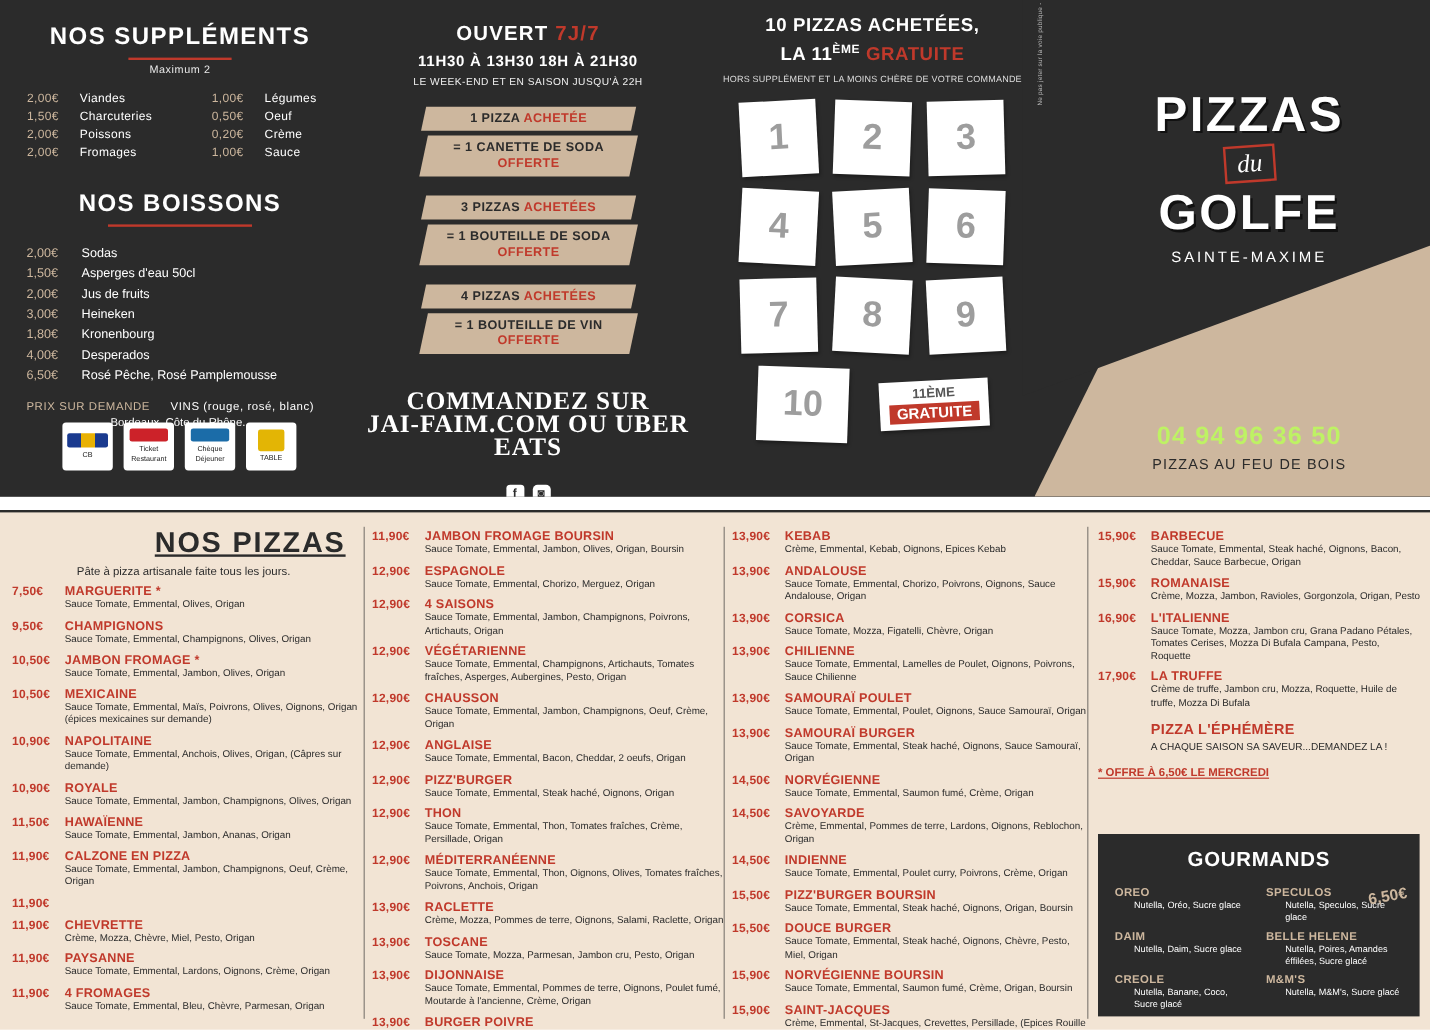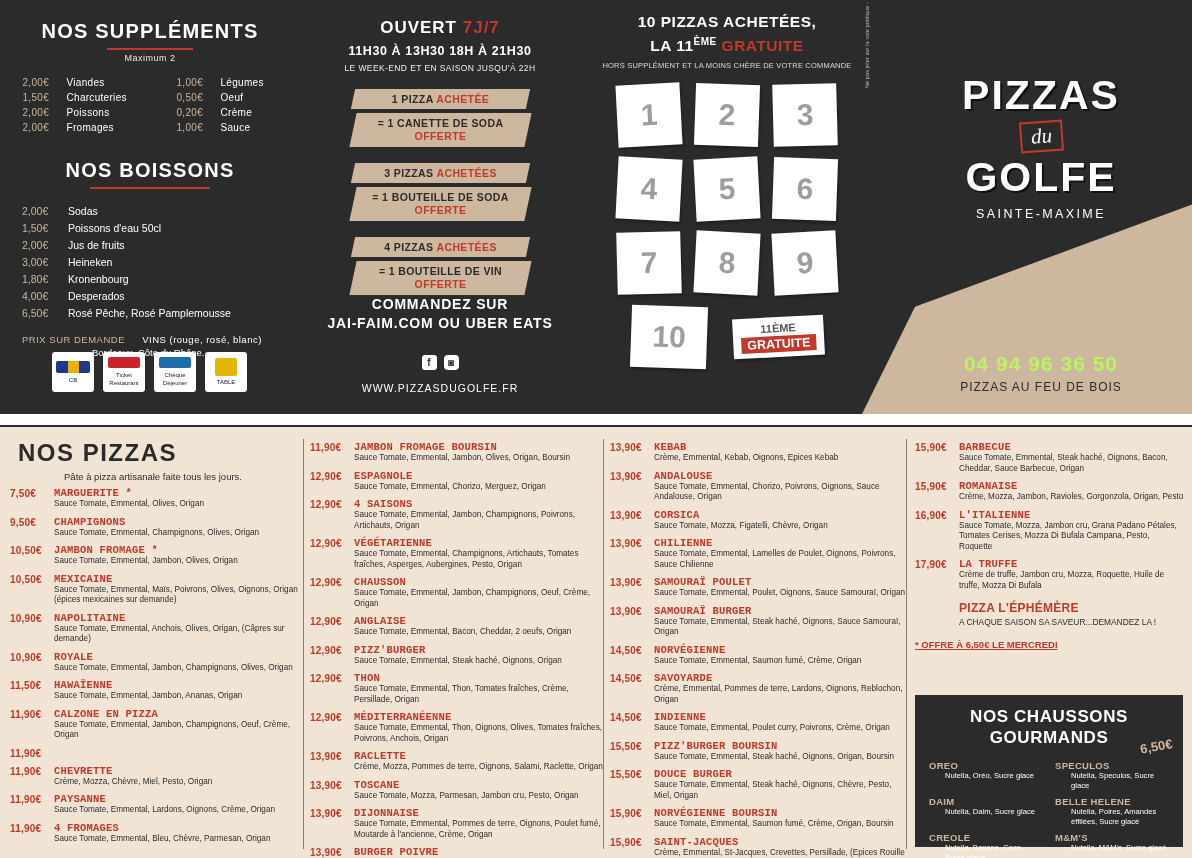"Poissons d'eau 50cl" span.nm { text: Poissons -> Asperges }
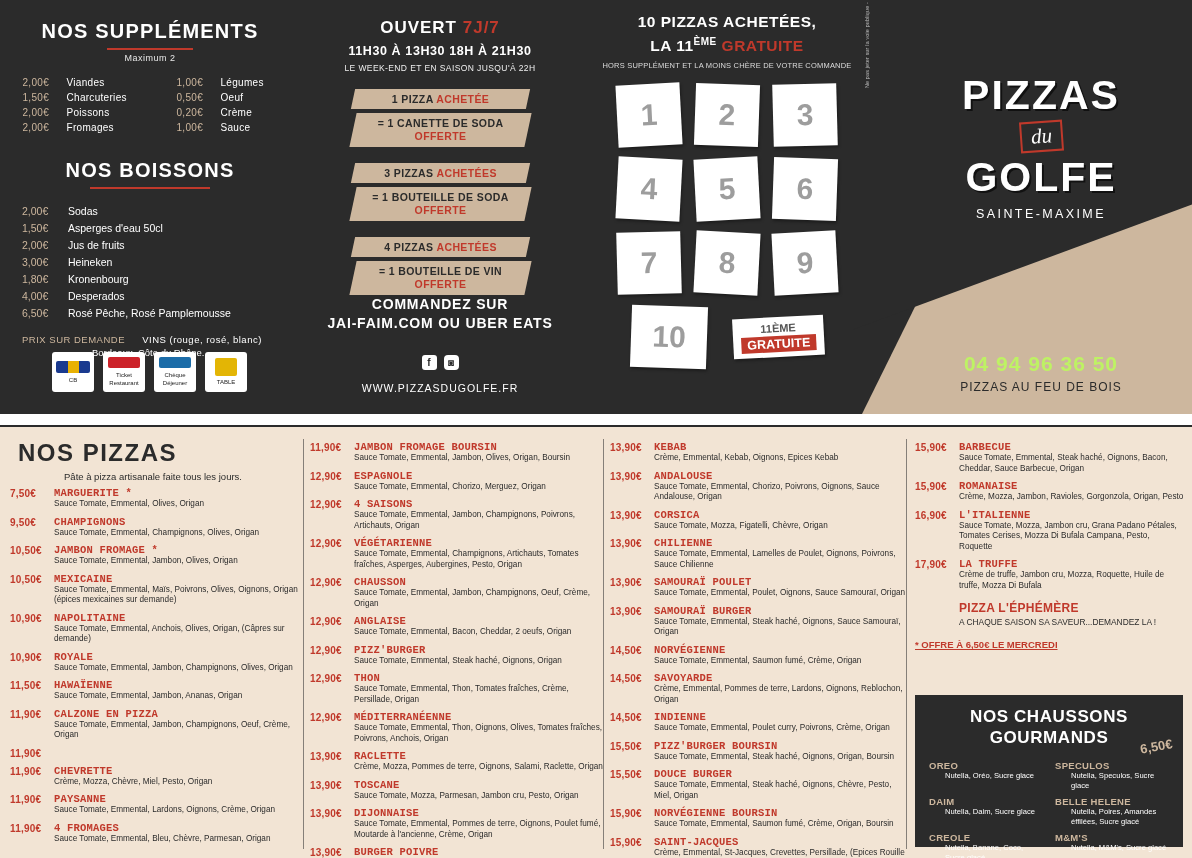"COMMANDEZ SUR" .cmd { font-family: none -> Liberation Serif, serif; font-size: 14px -> 21px; margin-top: none -> 30px }
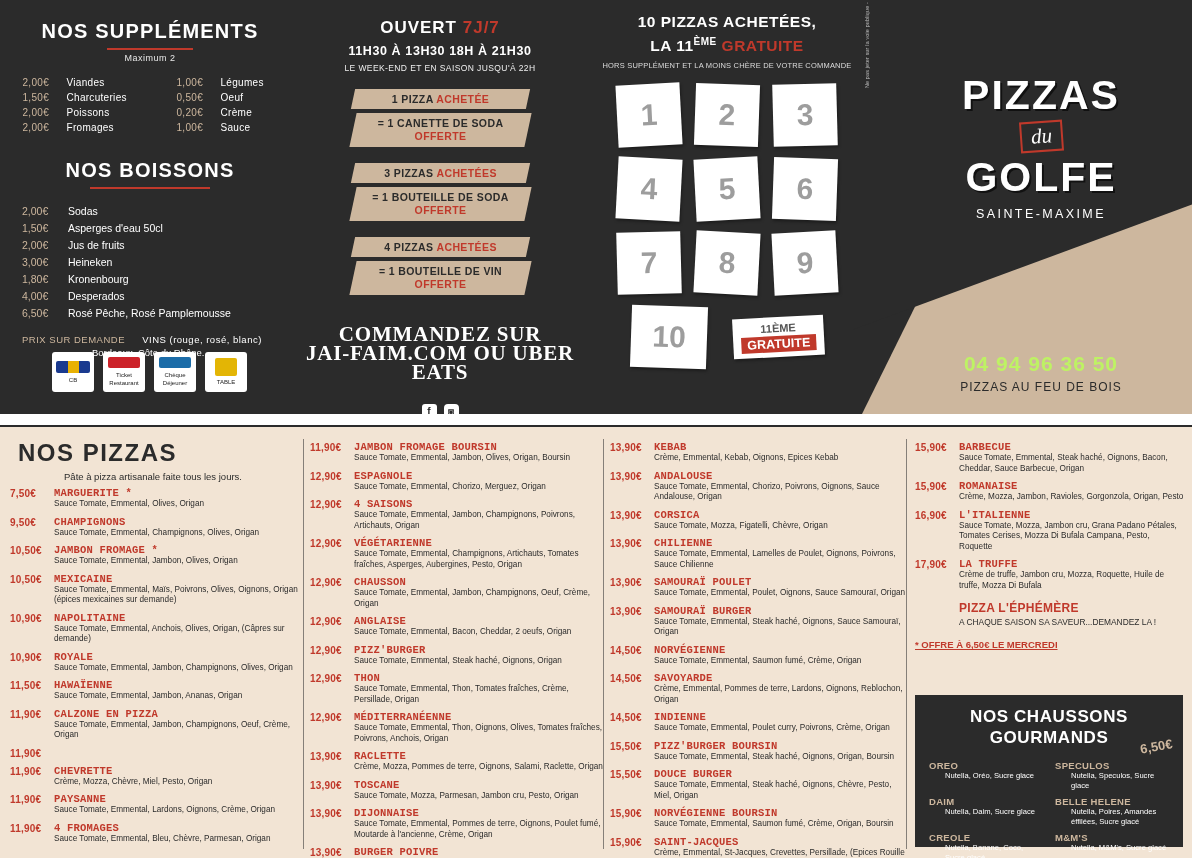"NOS PIZZAS" .pz-title { text-align: left -> right; text-decoration: none -> underline }
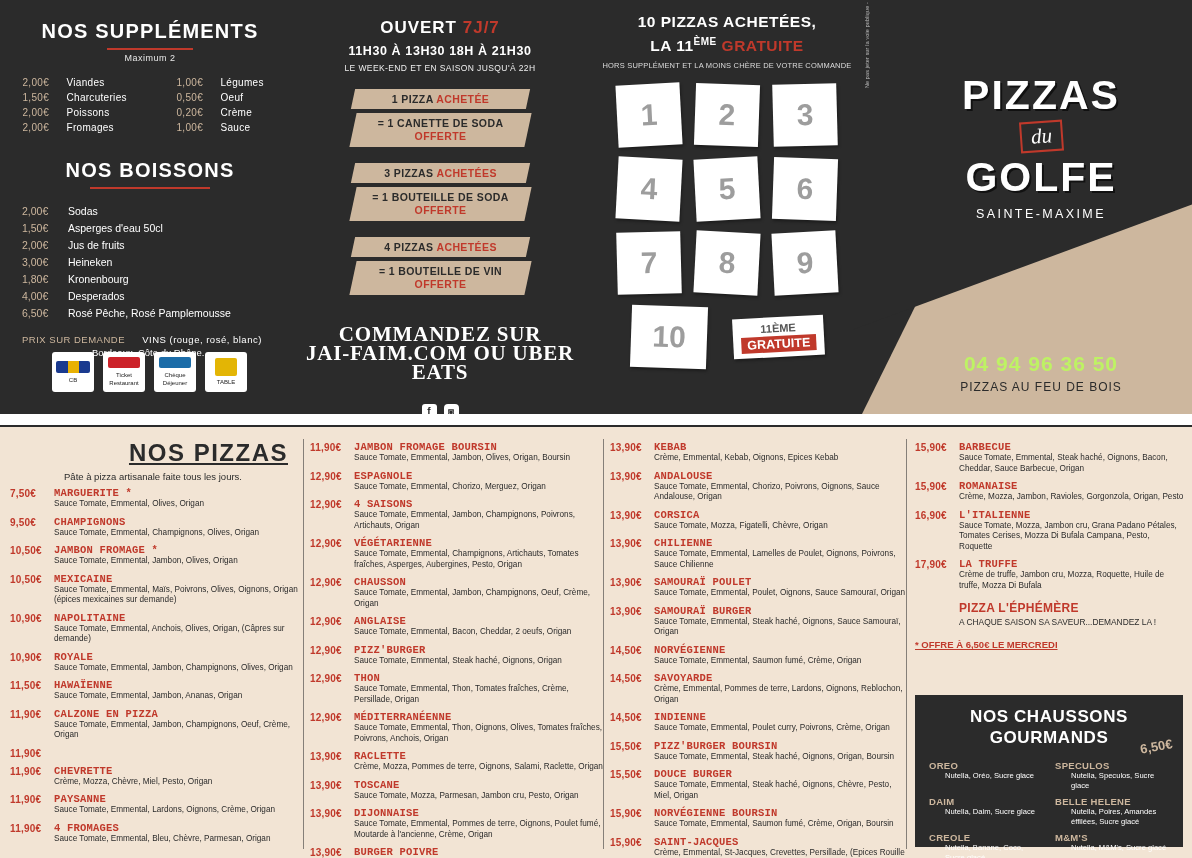"JAMBON FROMAGE BOURSIN" .item .nm { font-family: Liberation Mono, monospace -> none }
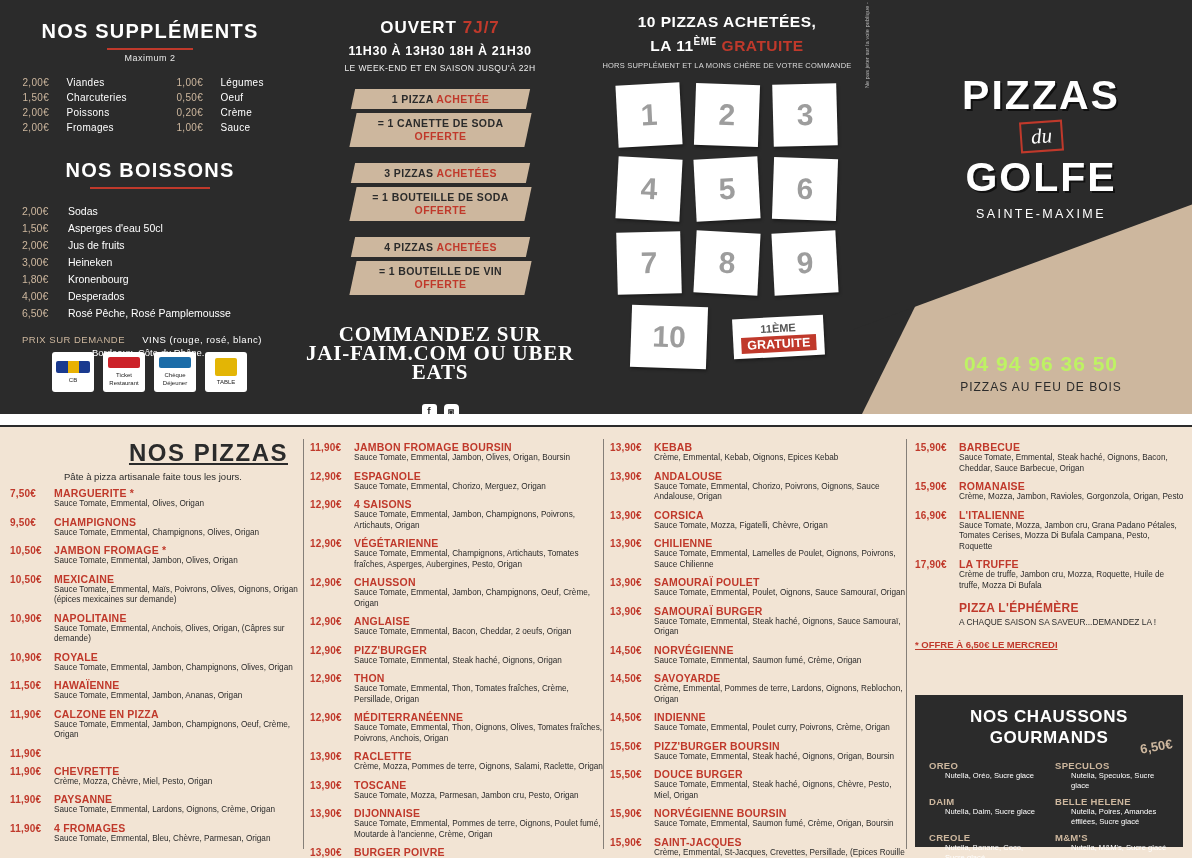"NOS CHAUSSONS" div { html: <div>NOS CHAUSSONS</div> -> none }
